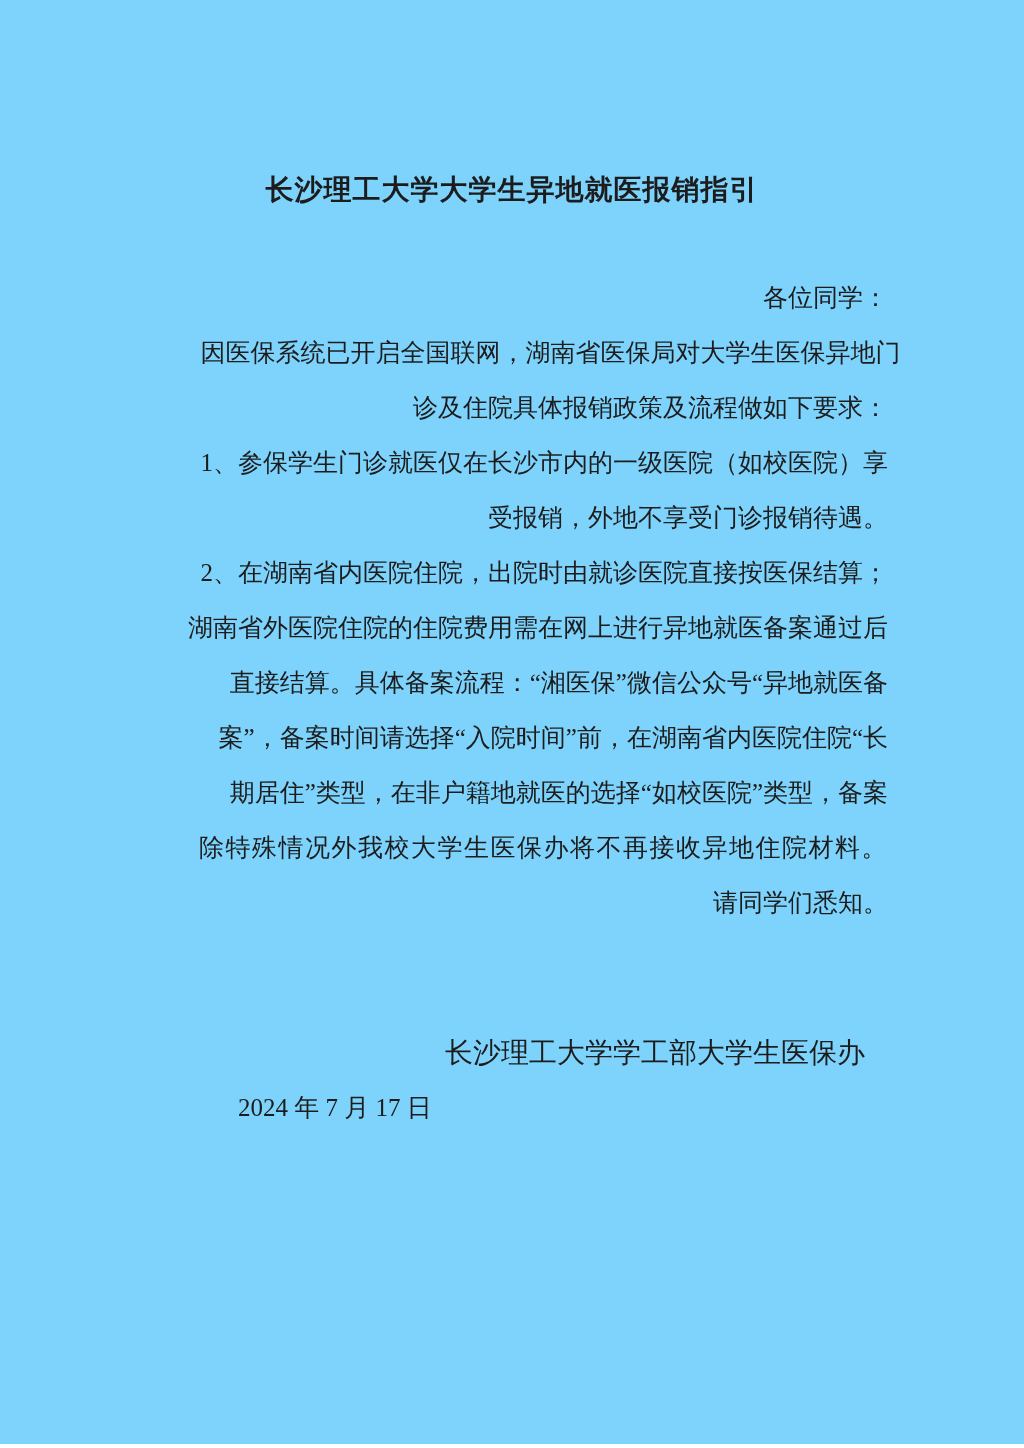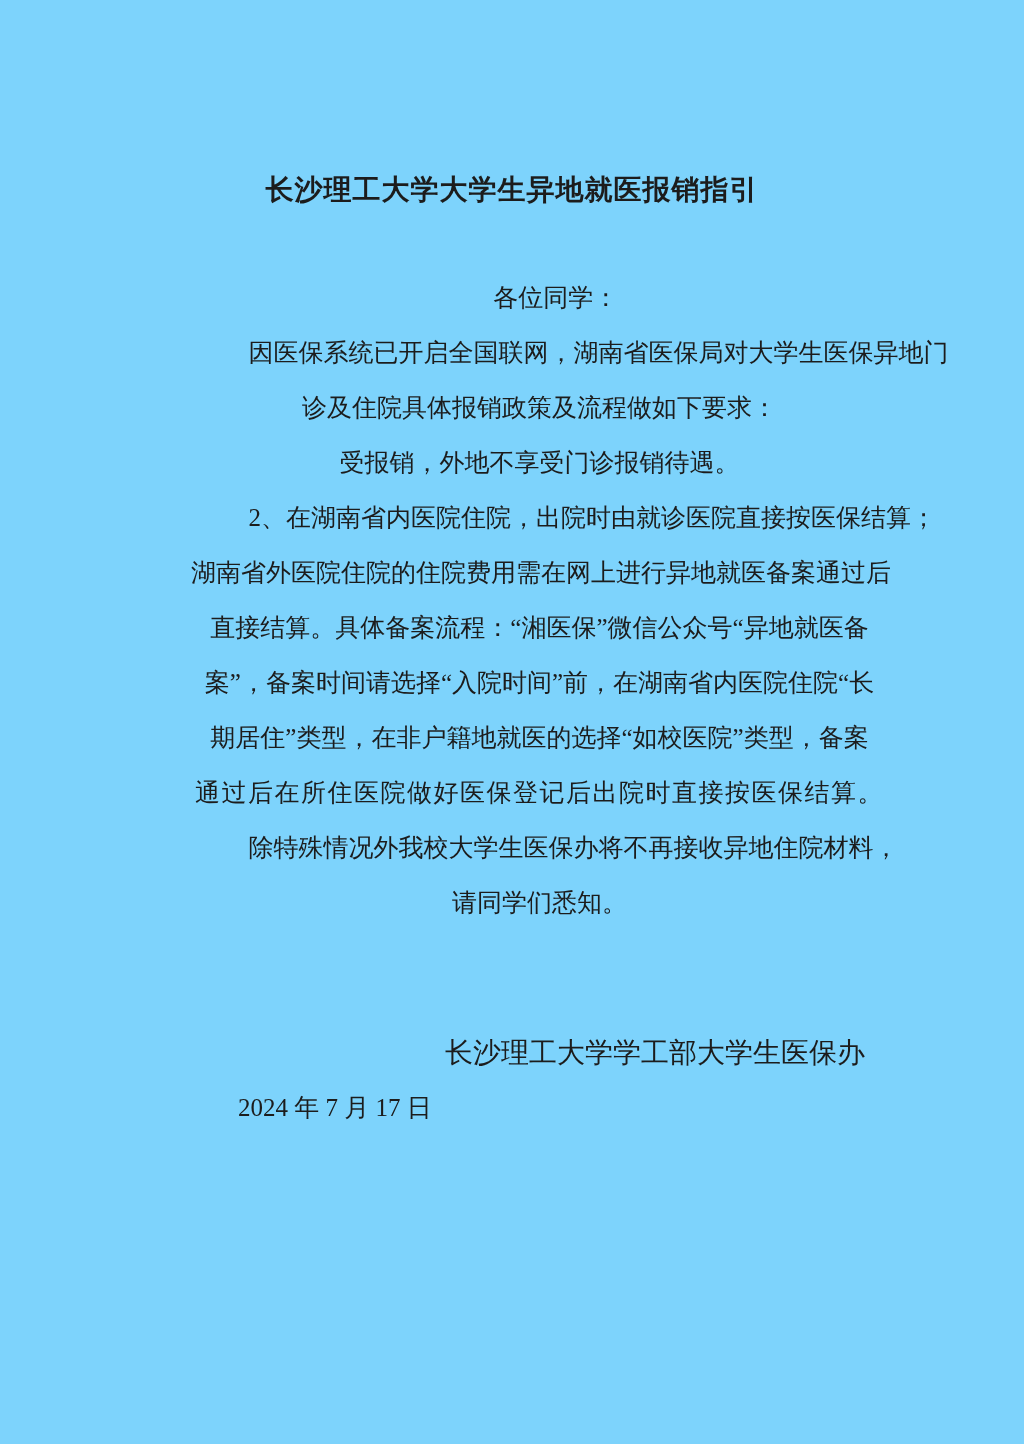"各位同学：" .line { margin-left: 48px -> none; text-align: center -> right }
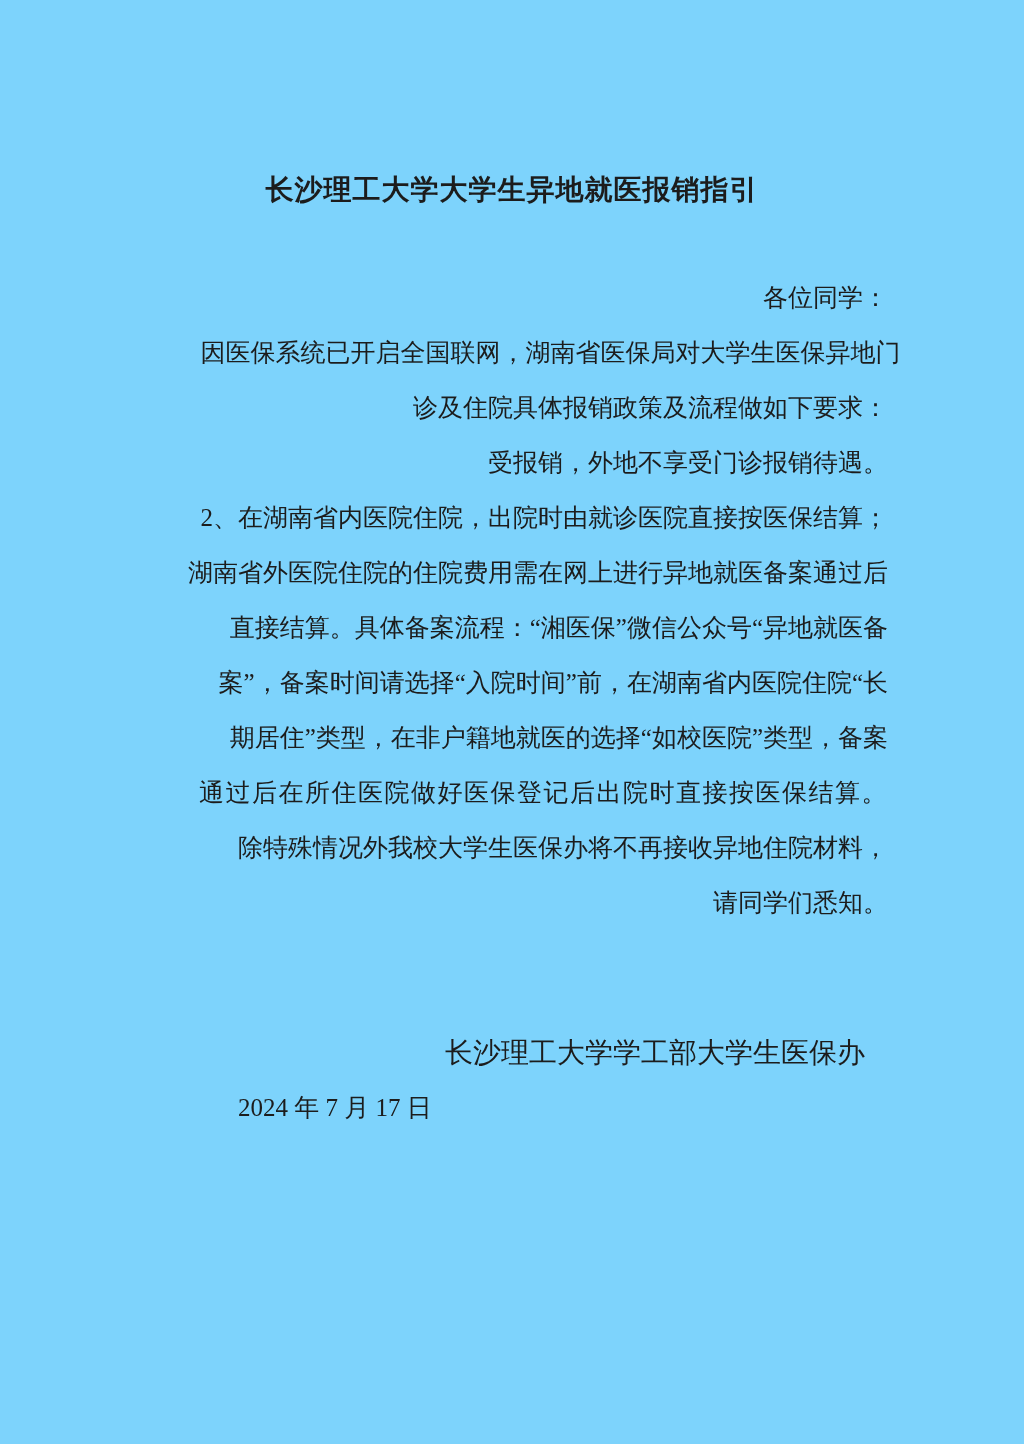"1、参保学生门诊就医仅在长沙市内的一级医院（如校医院）享" div.line { html: none -> <div>1、参保学生门诊就医仅在长沙市内的一级医院（如校医院）享</div> }
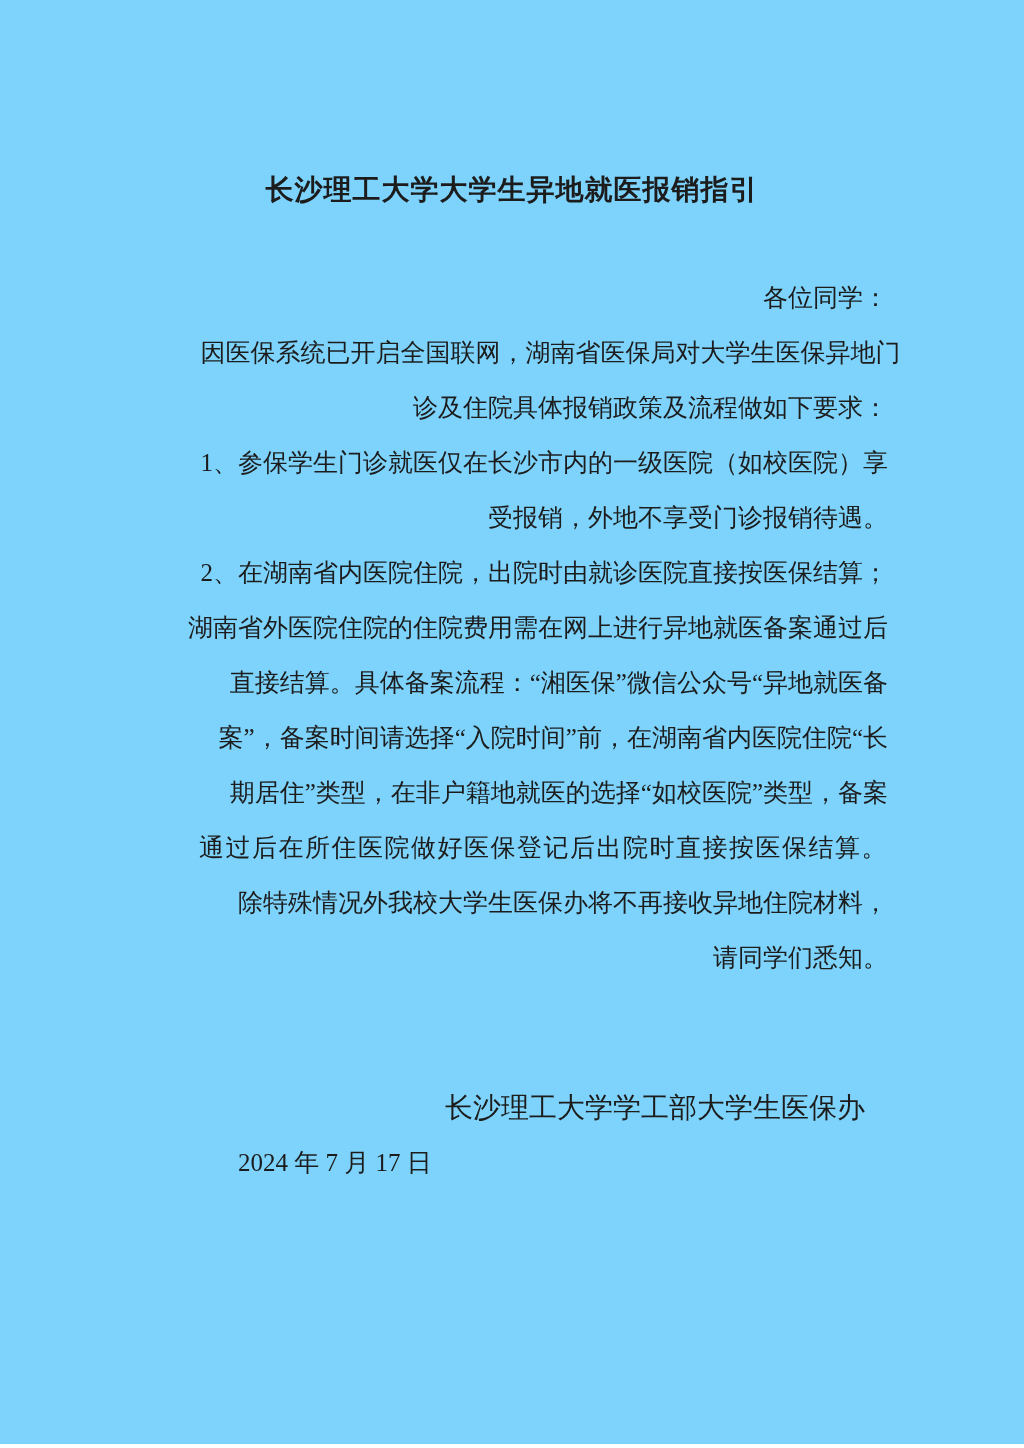"通过后在所住医院做好医保登记后出院时直接按医保结算。" div.line { text: 通过后在所住医院做好医保登记后出院时直接按医保结算 -> 除特殊情况外我校大学生医保办将不再接收异地住院材料 }
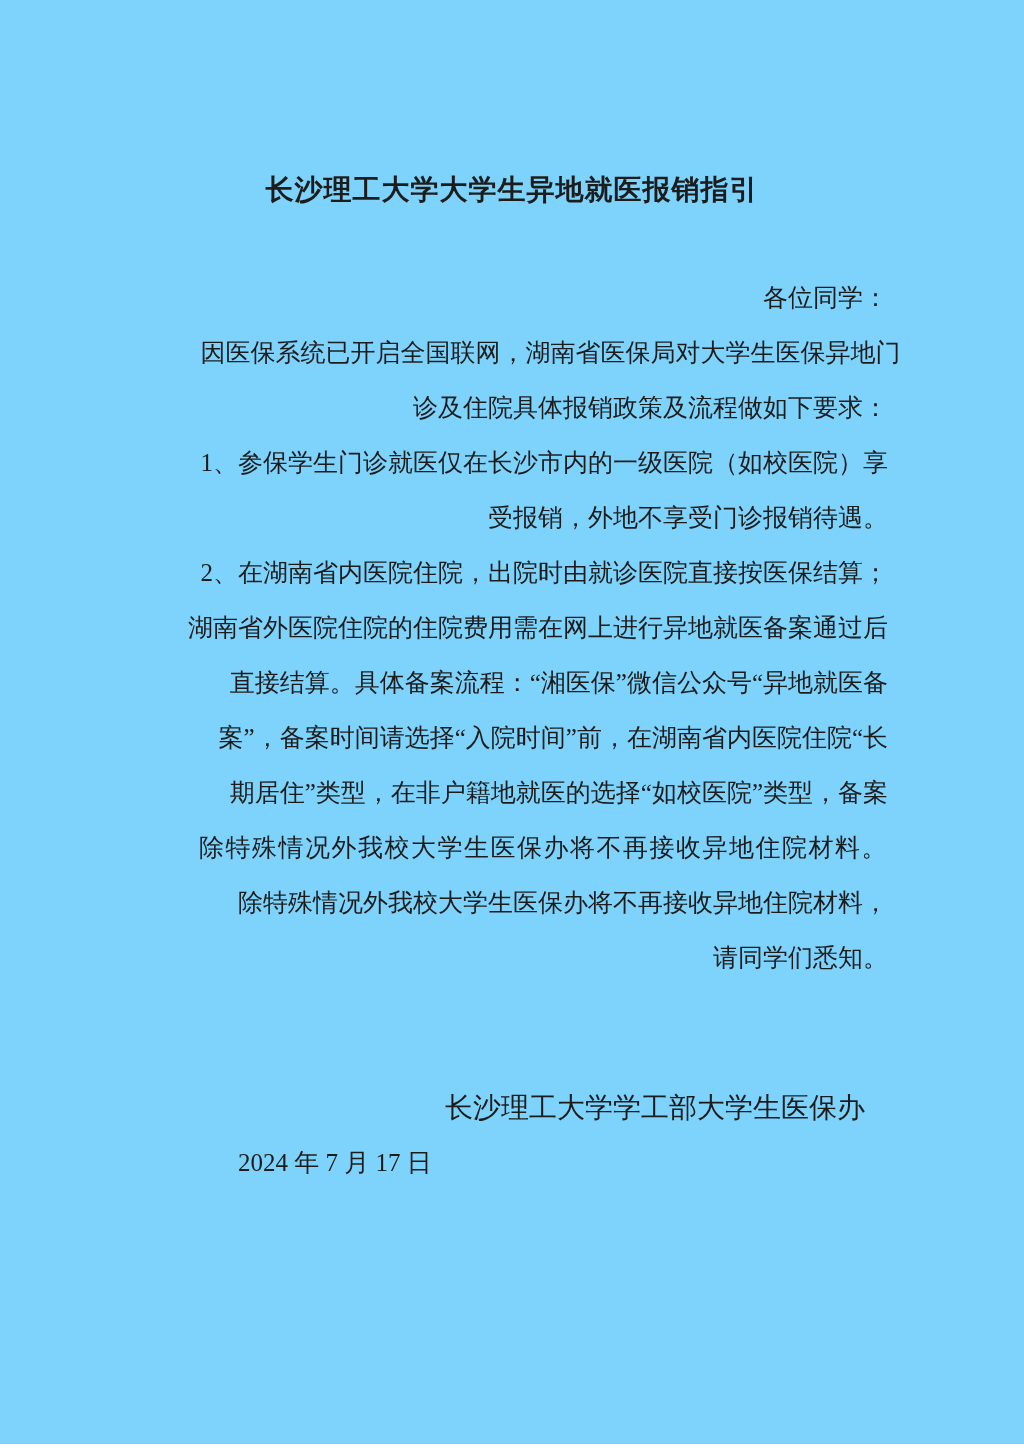"除特殊情况外我校大学生医保办将不再接收异地住院材料，" div.line { html: <div>除特殊情况外我校大学生医保办将不再接收异地住院材料，</div> -> none }
